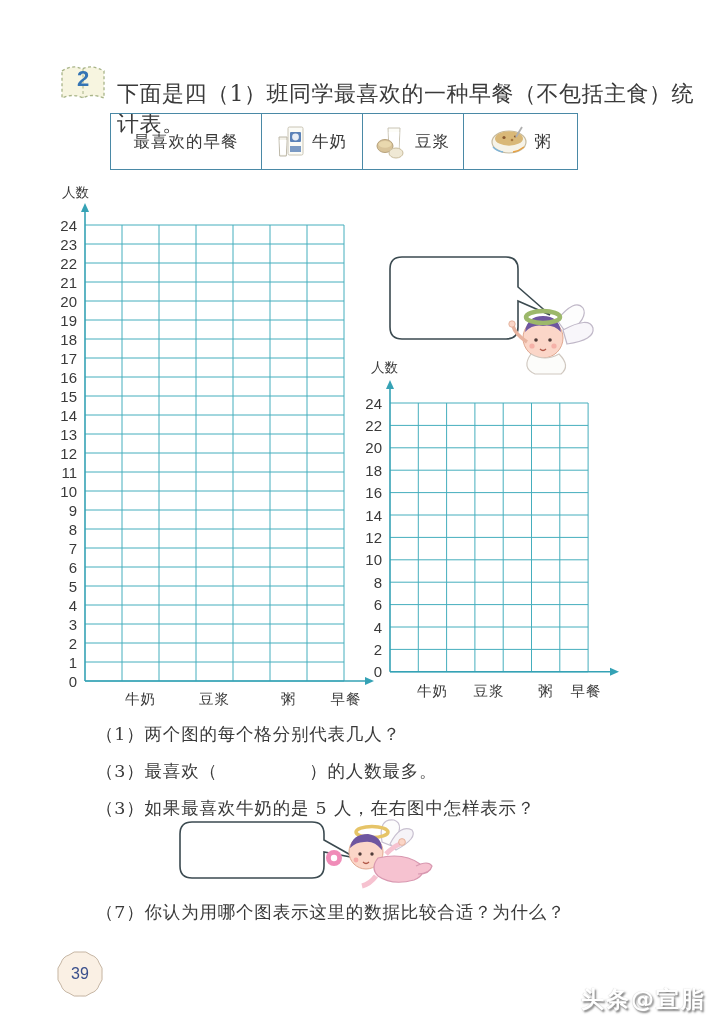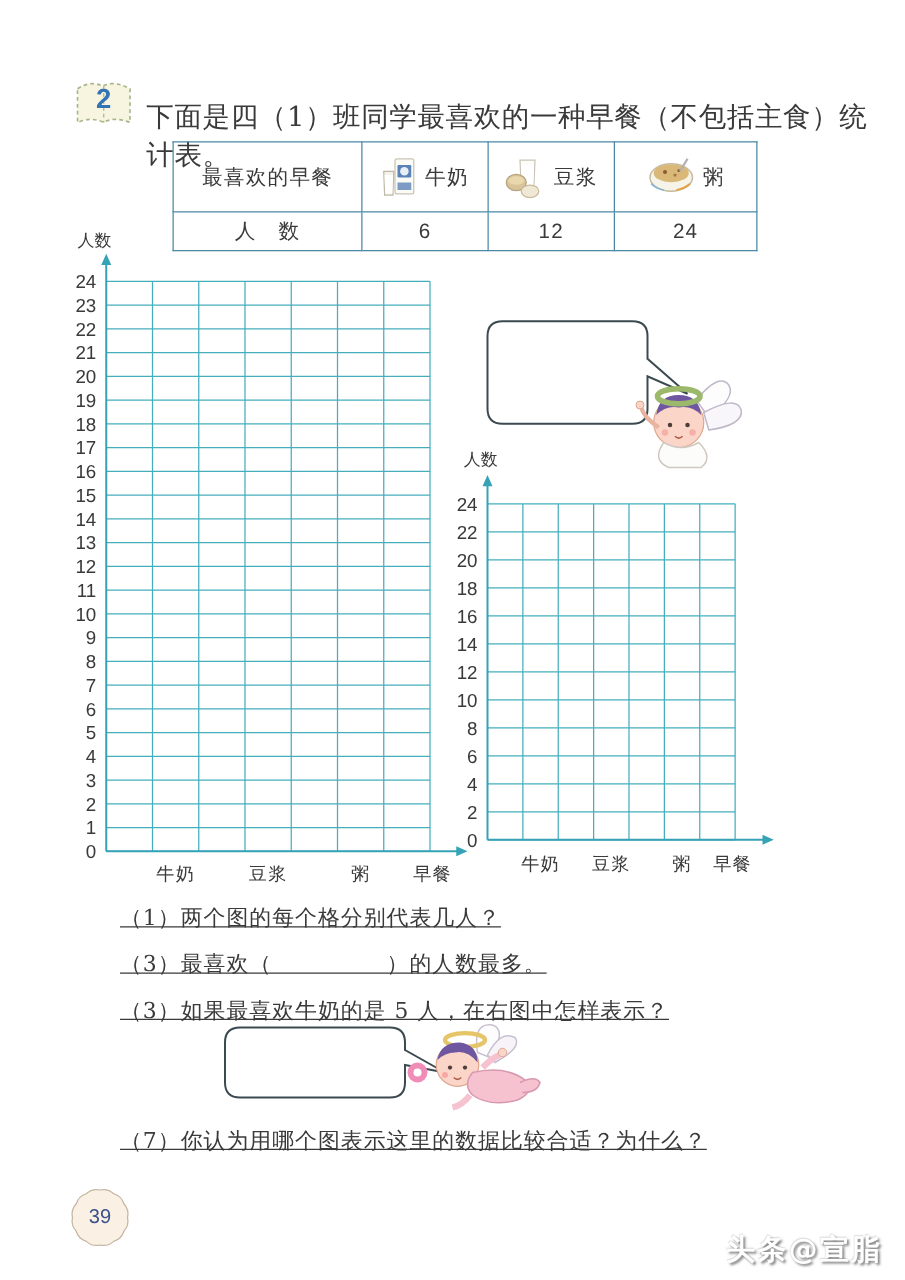"最喜欢的早餐" #breakfast-table { left: 138px -> 110px }
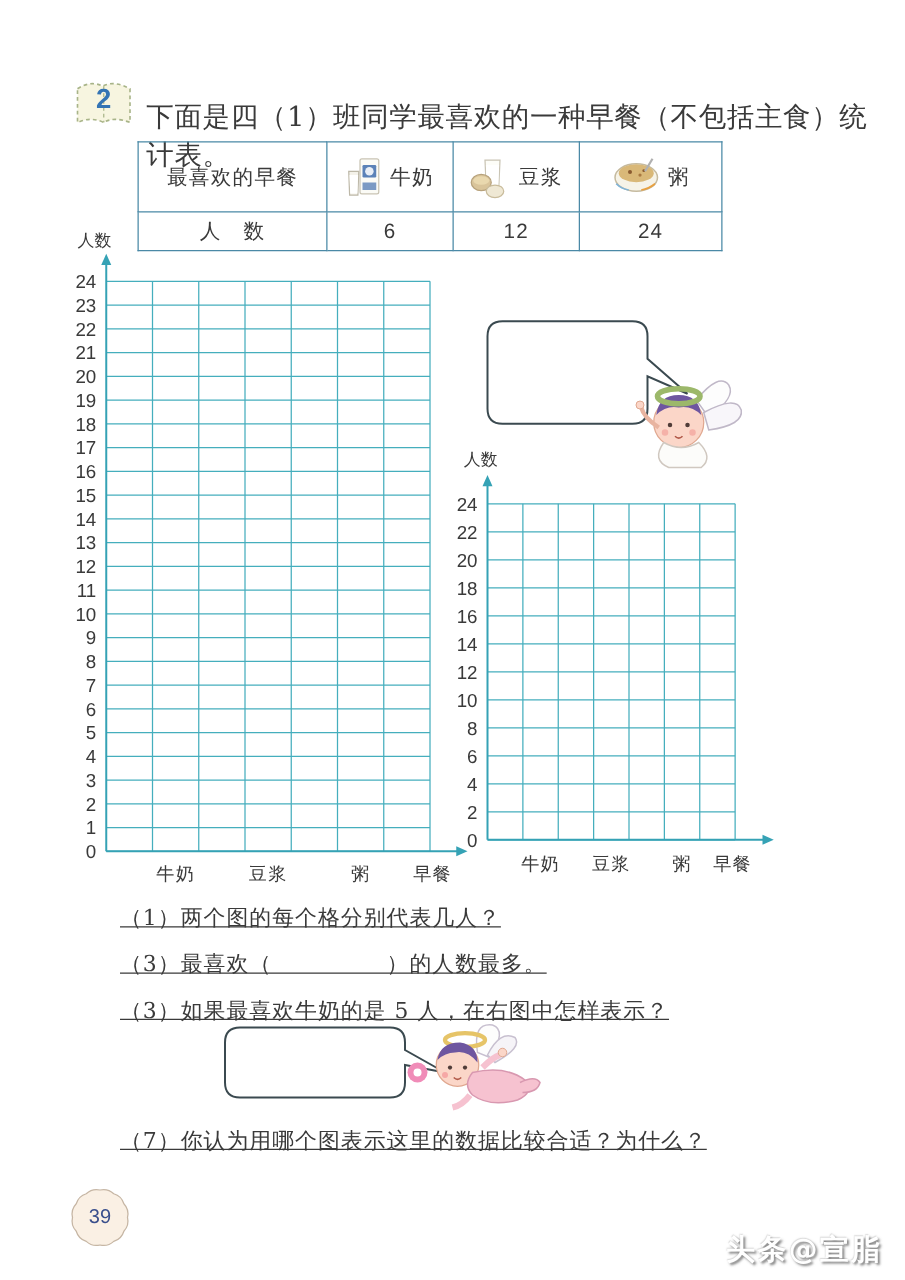"人 数" tr.r2 { html: <tr> <td>人 数</td> <td>6</td> <td>12</td> <td>24</td> </tr> -> none }
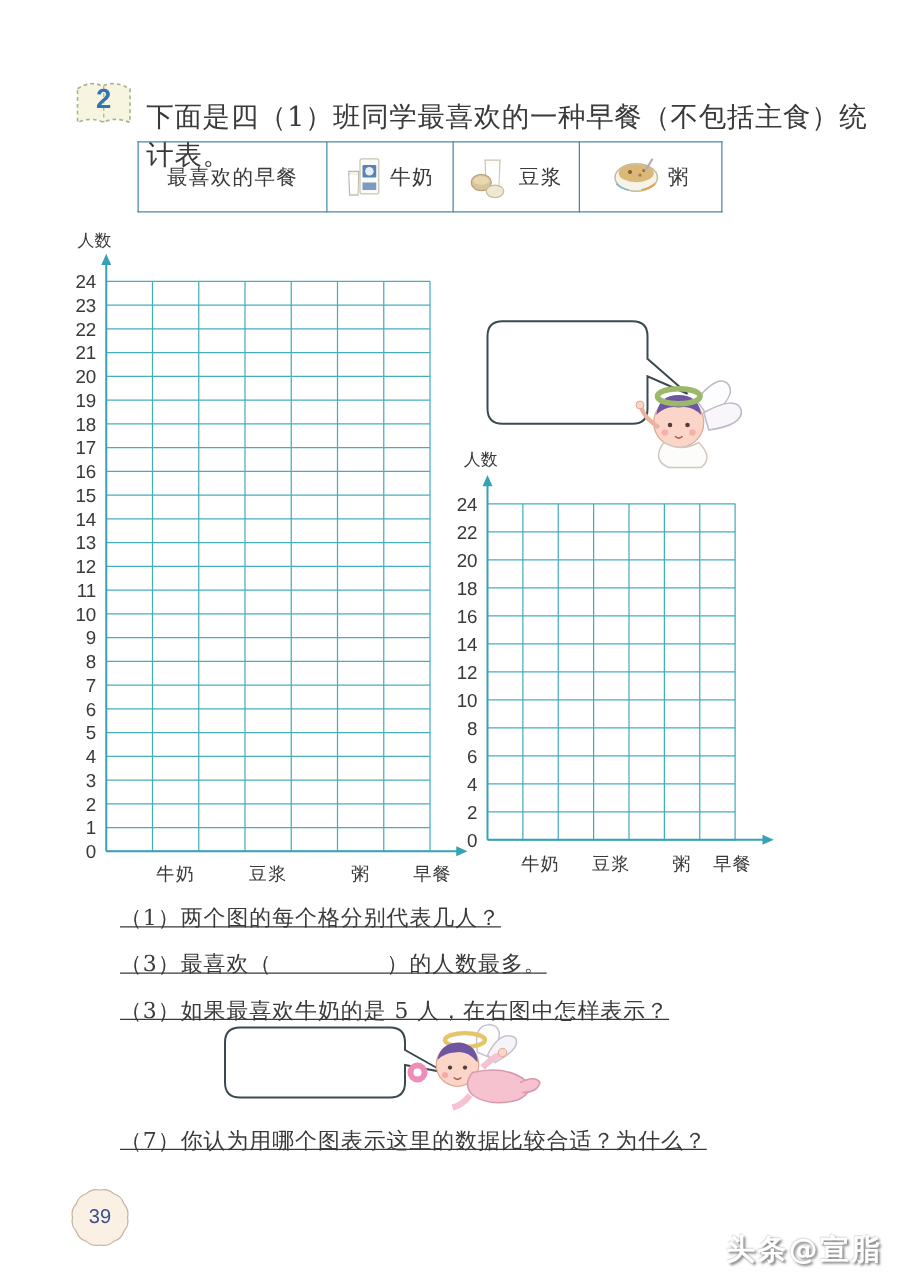"（1）两个图的每个格分别代表几人？" .question { text-decoration: underline -> none }
